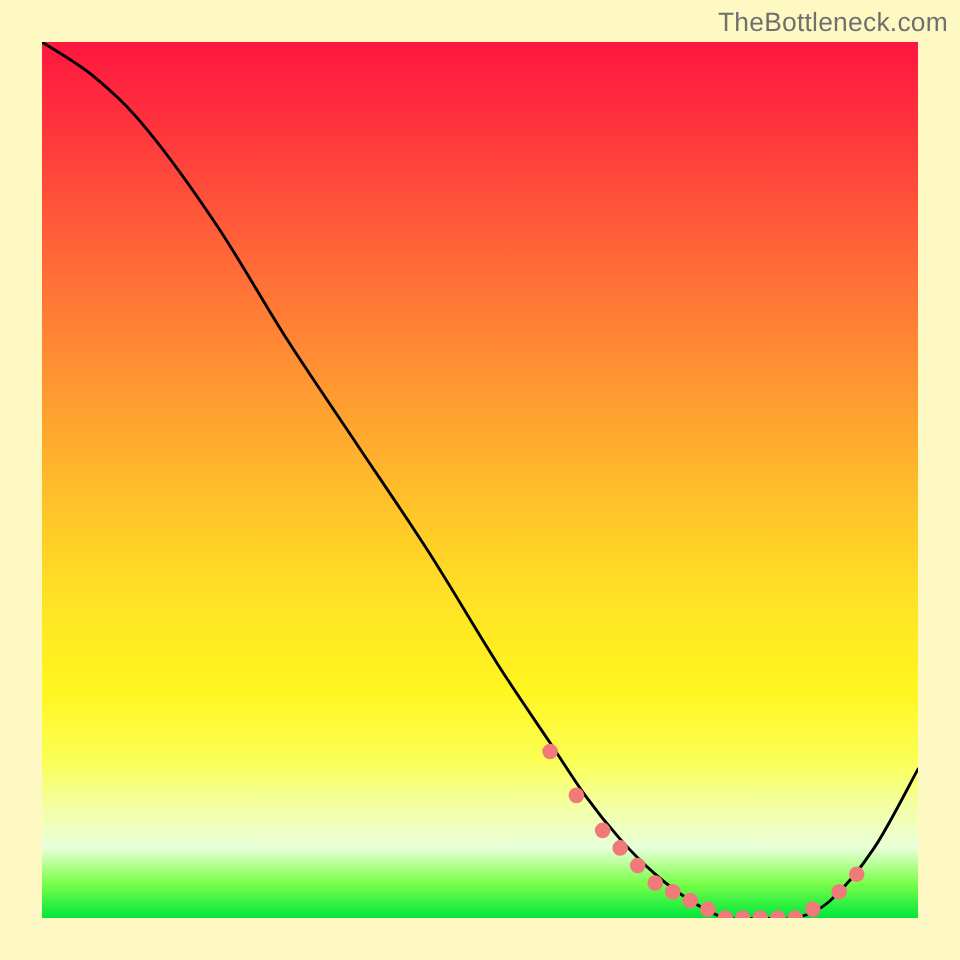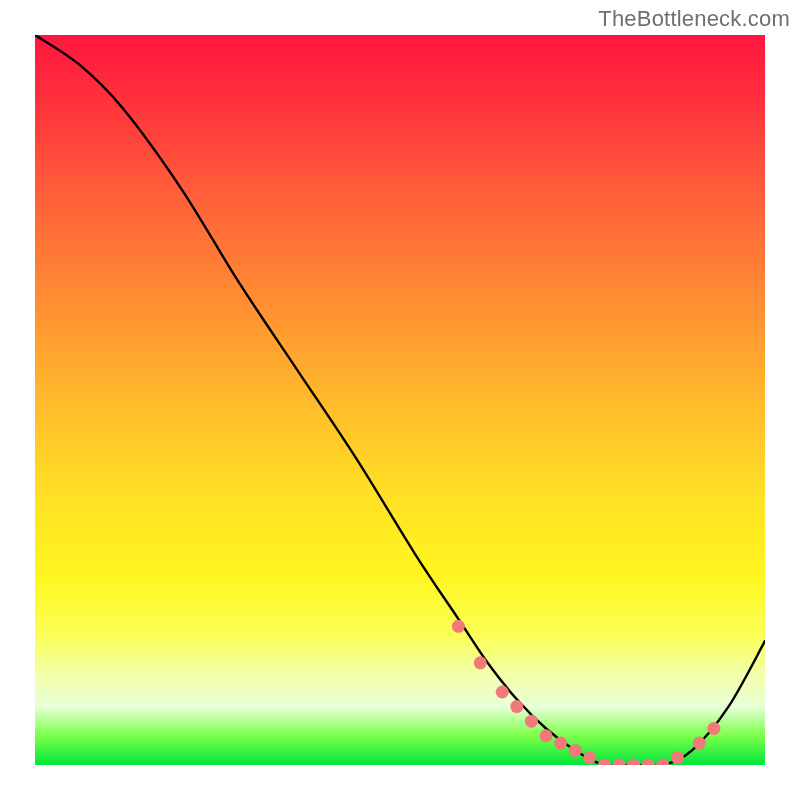"TheBottleneck.com" .frame { background: #ffffff -> #fef9c3 }
